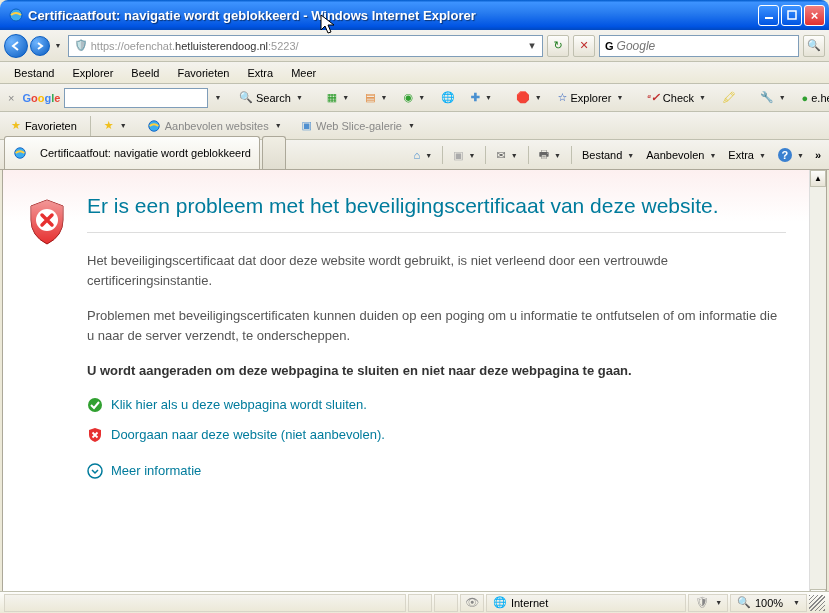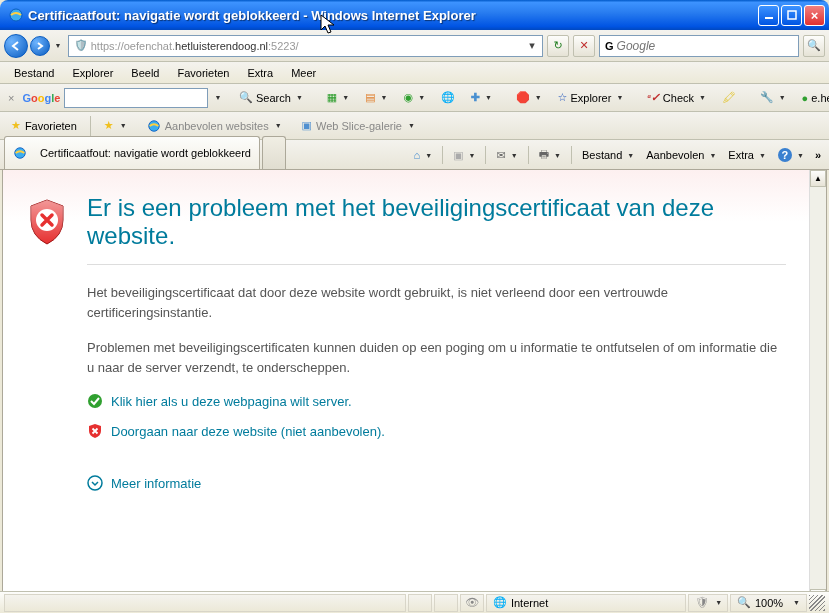"Er is een probleem met" .content-body h1 { font-size: 24px -> 21px }
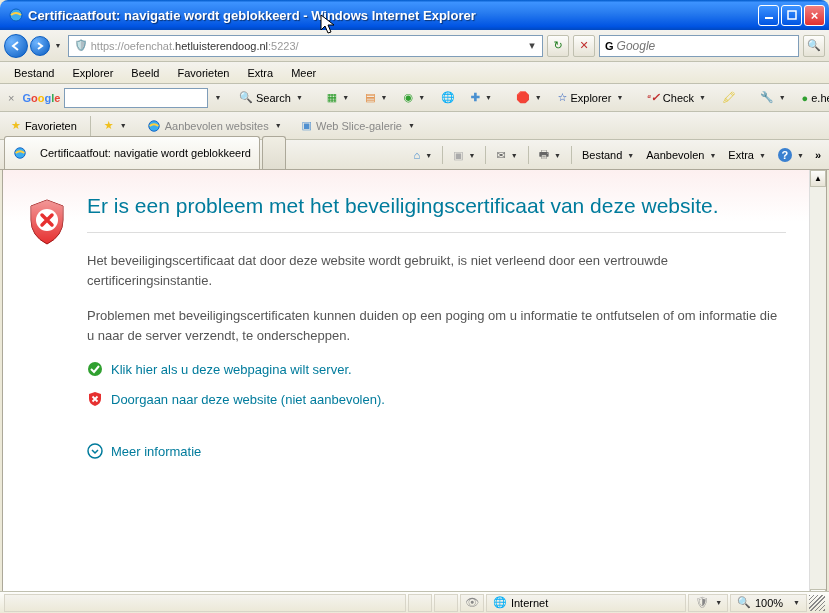"U wordt aangeraden om deze" p.bold { html: none -> <p>U wordt aangeraden om deze webpagina te sluiten en niet naar deze webpagina te gaan.</p> }
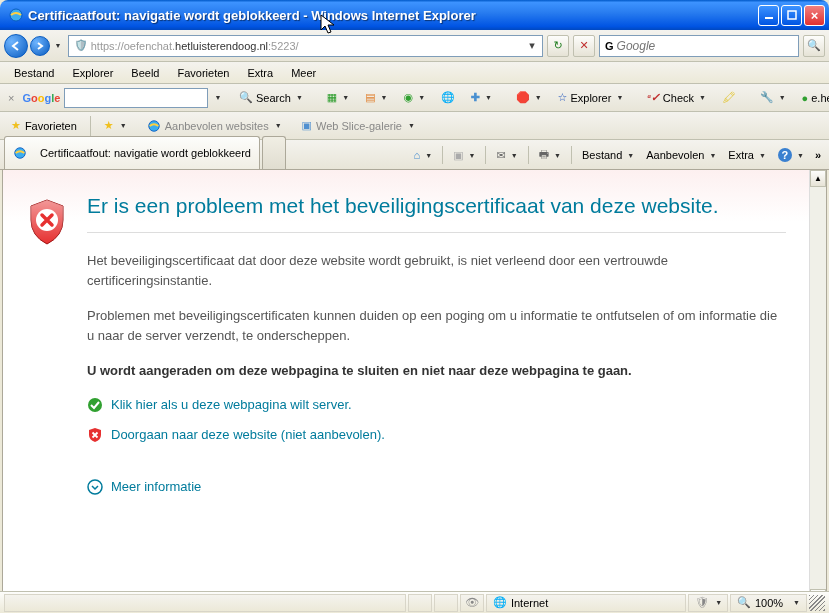"Klik hier als u deze" a { text: wilt server -> wordt sluiten }
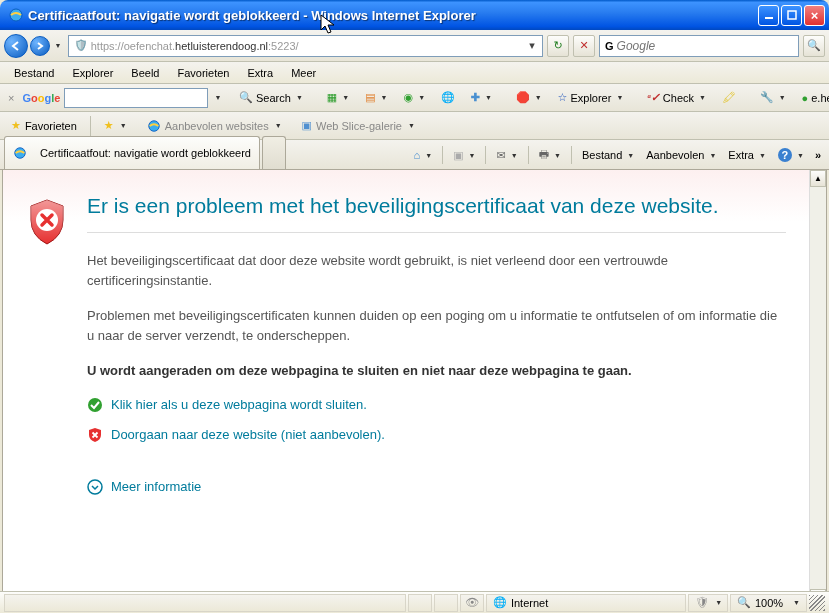"Meer informatie" div.action-link { margin-top: 36px -> 20px }
